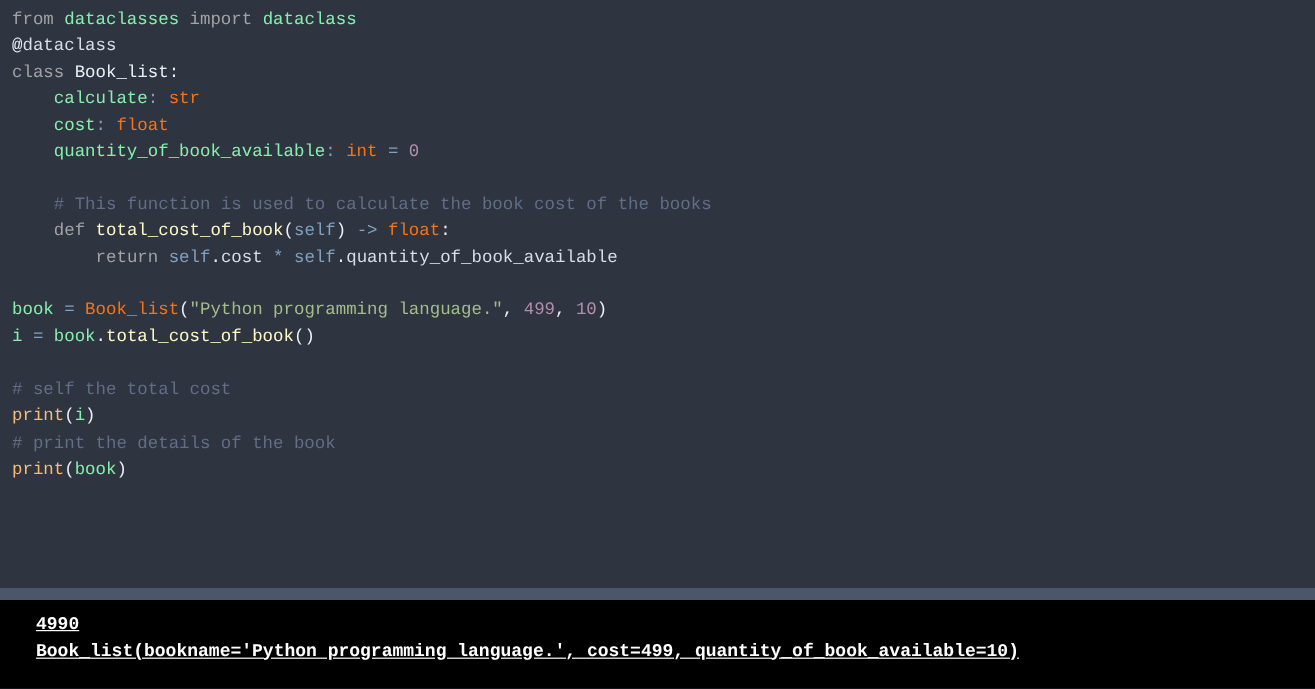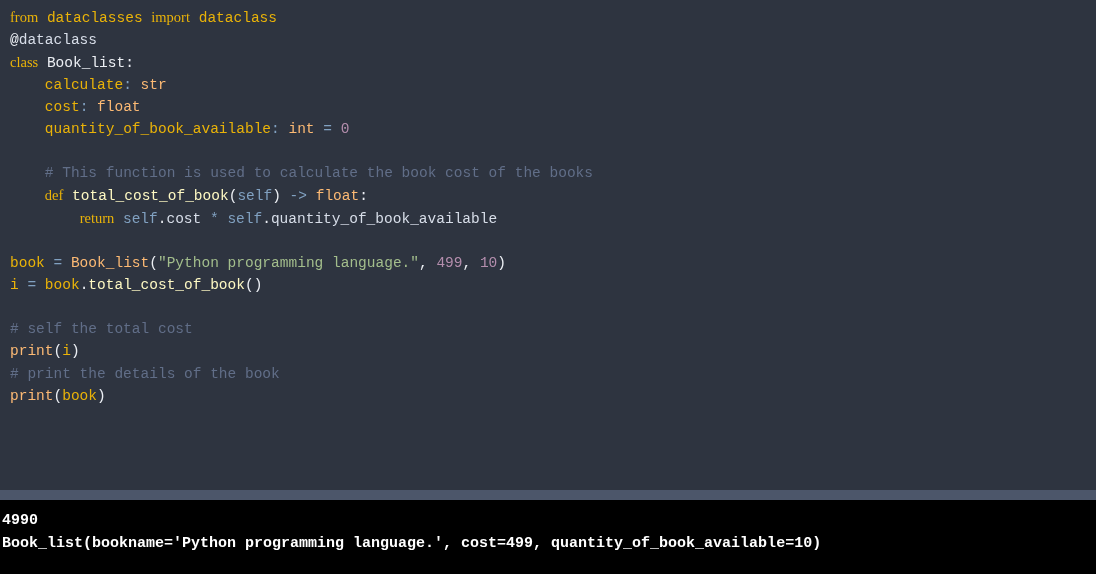"from" .kw { color: #eab308 -> #a3a3a3; font-family: Liberation Serif, serif -> none }
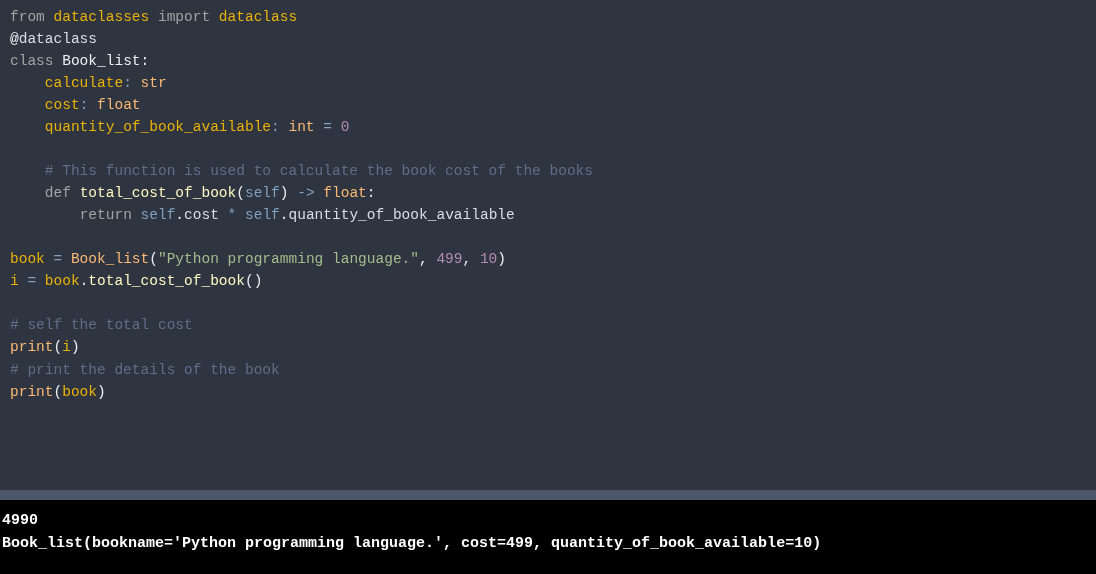"dataclasses" .var { color: #eab308 -> #86efac }
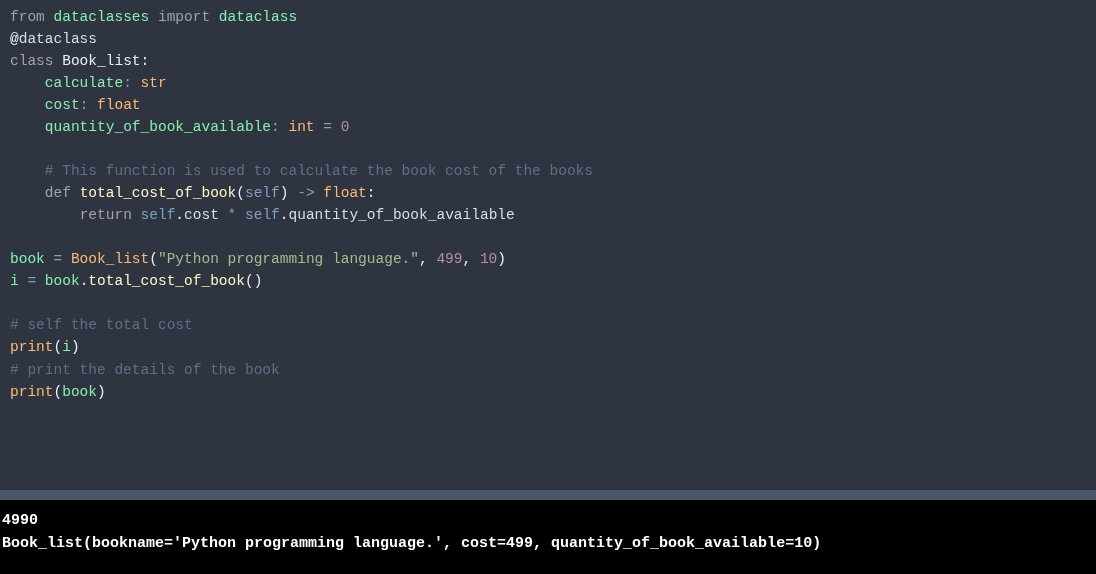"str" .cls { color: #fdba74 -> #f97316 }
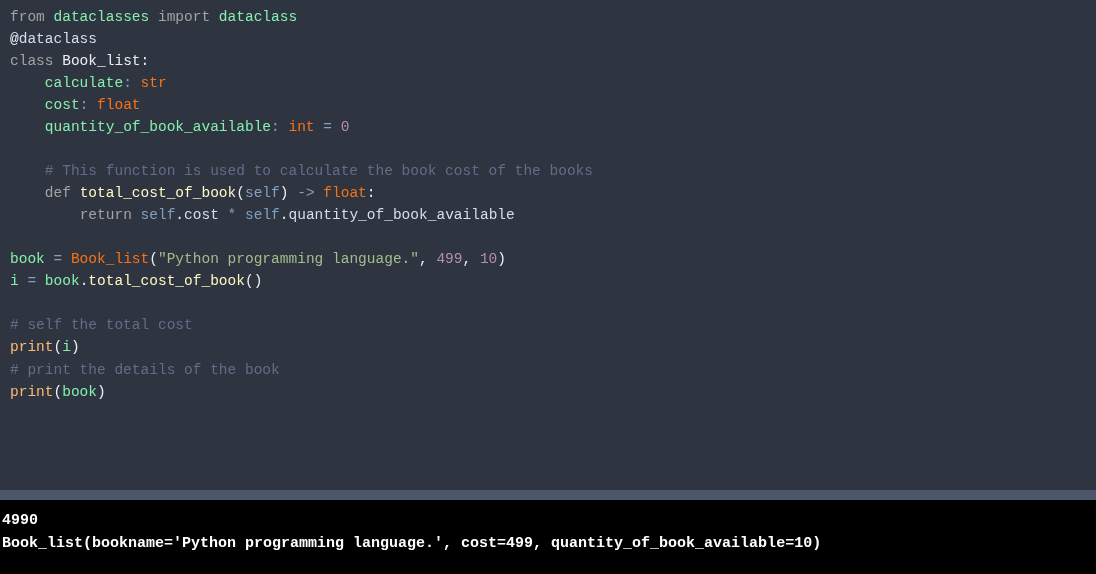"4990 Book_list(bookname='Python" .output { padding: 10px 2px -> 10px 30px; text-decoration: none -> underline }
